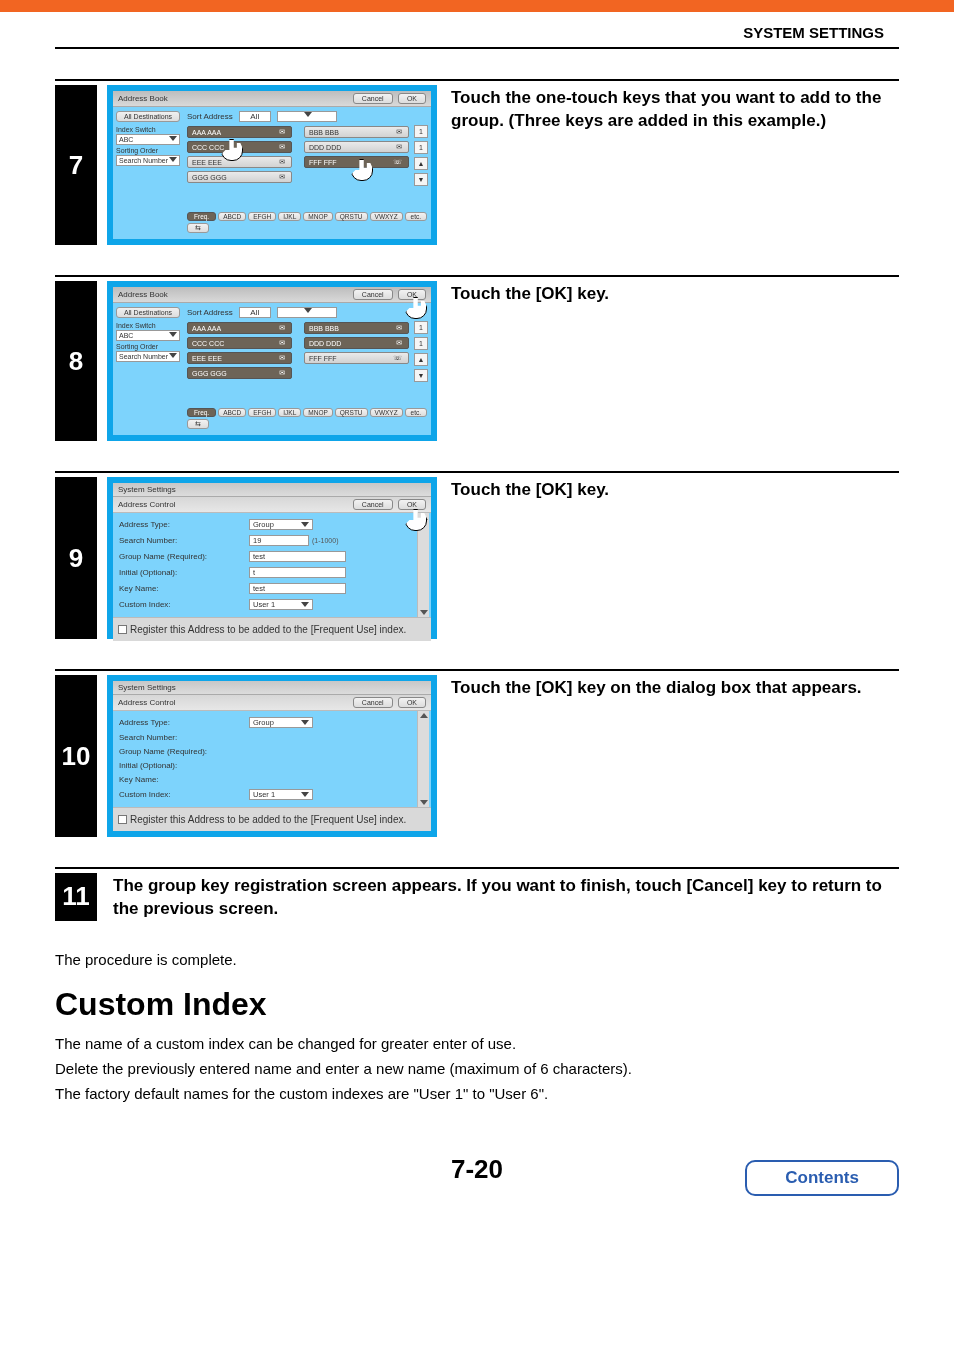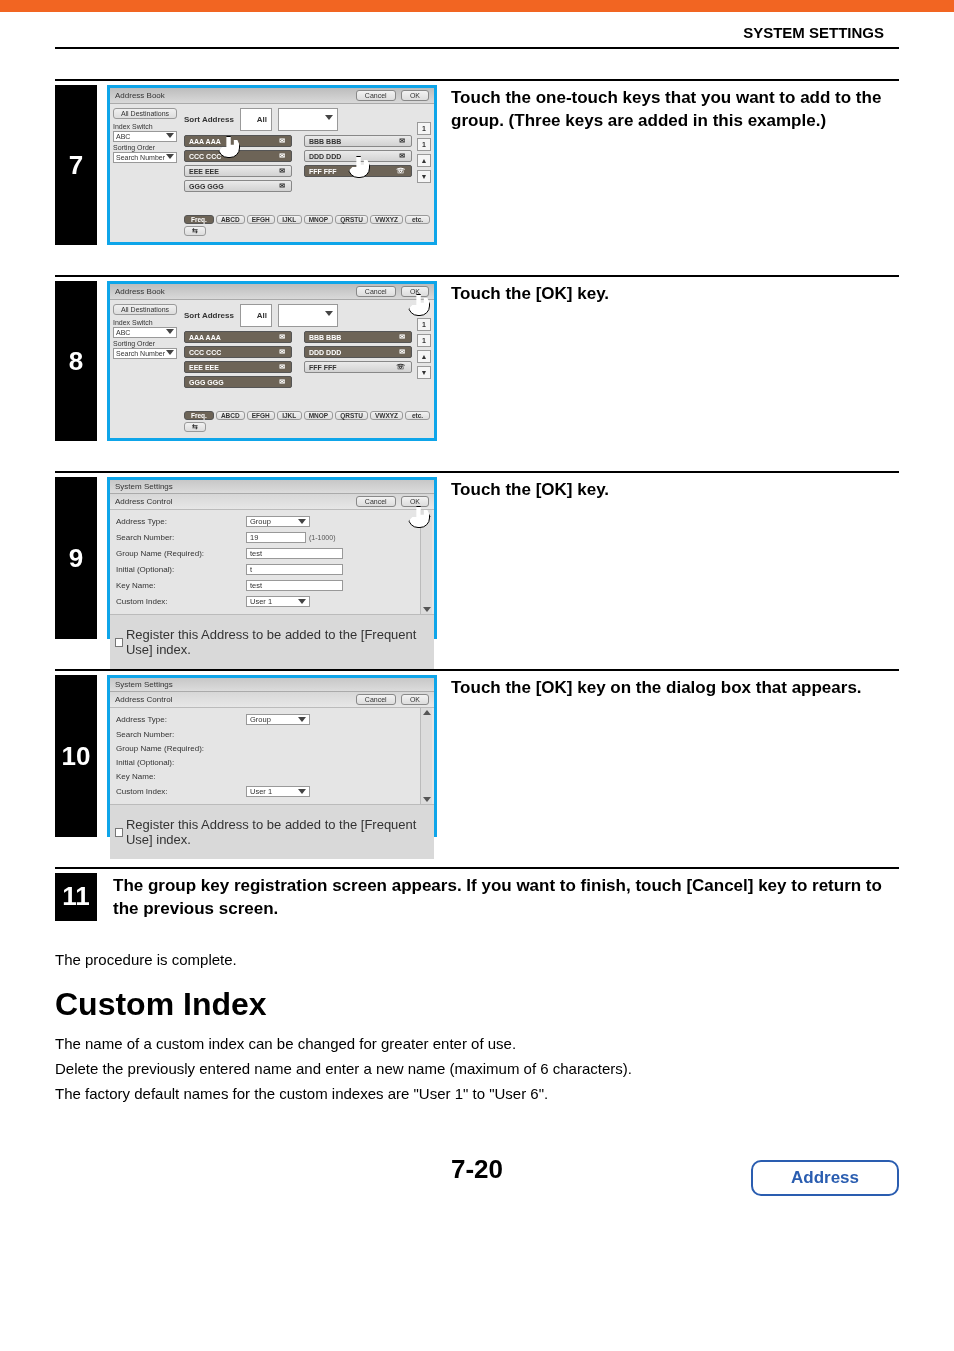"Address Book" .shot { background: #e5e5e5 -> #7dd3fc; border: 3px solid #0ea5e9 -> 6px solid #0ea5e9 }
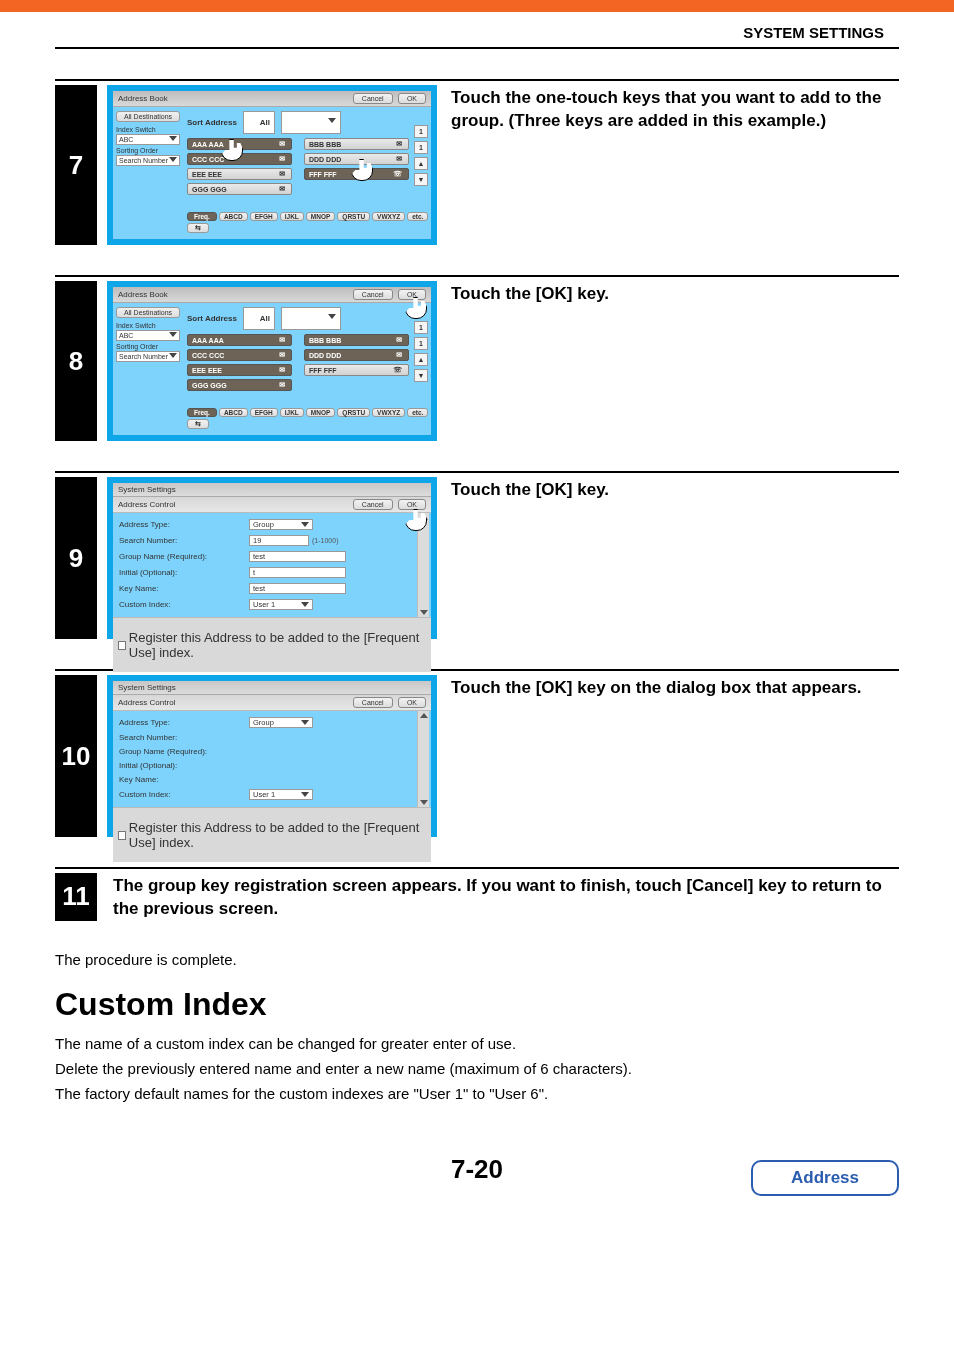"Sort Address" .ab-right { font-weight: bold -> none }
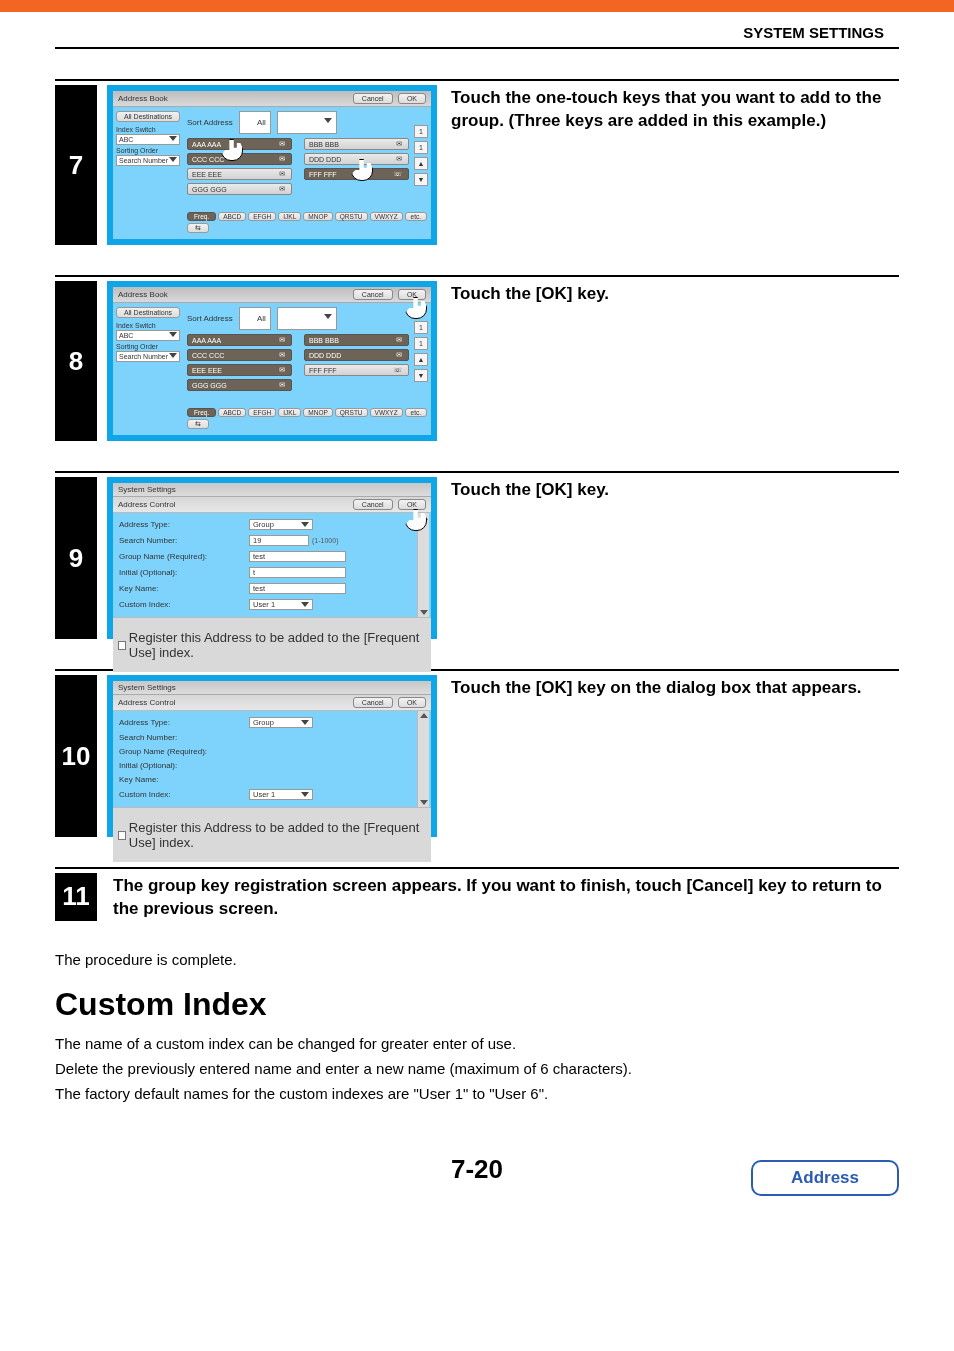"All" .ab-sortrow .field { justify-content: flex-end -> center; padding: 6px 4px -> 0 4px }
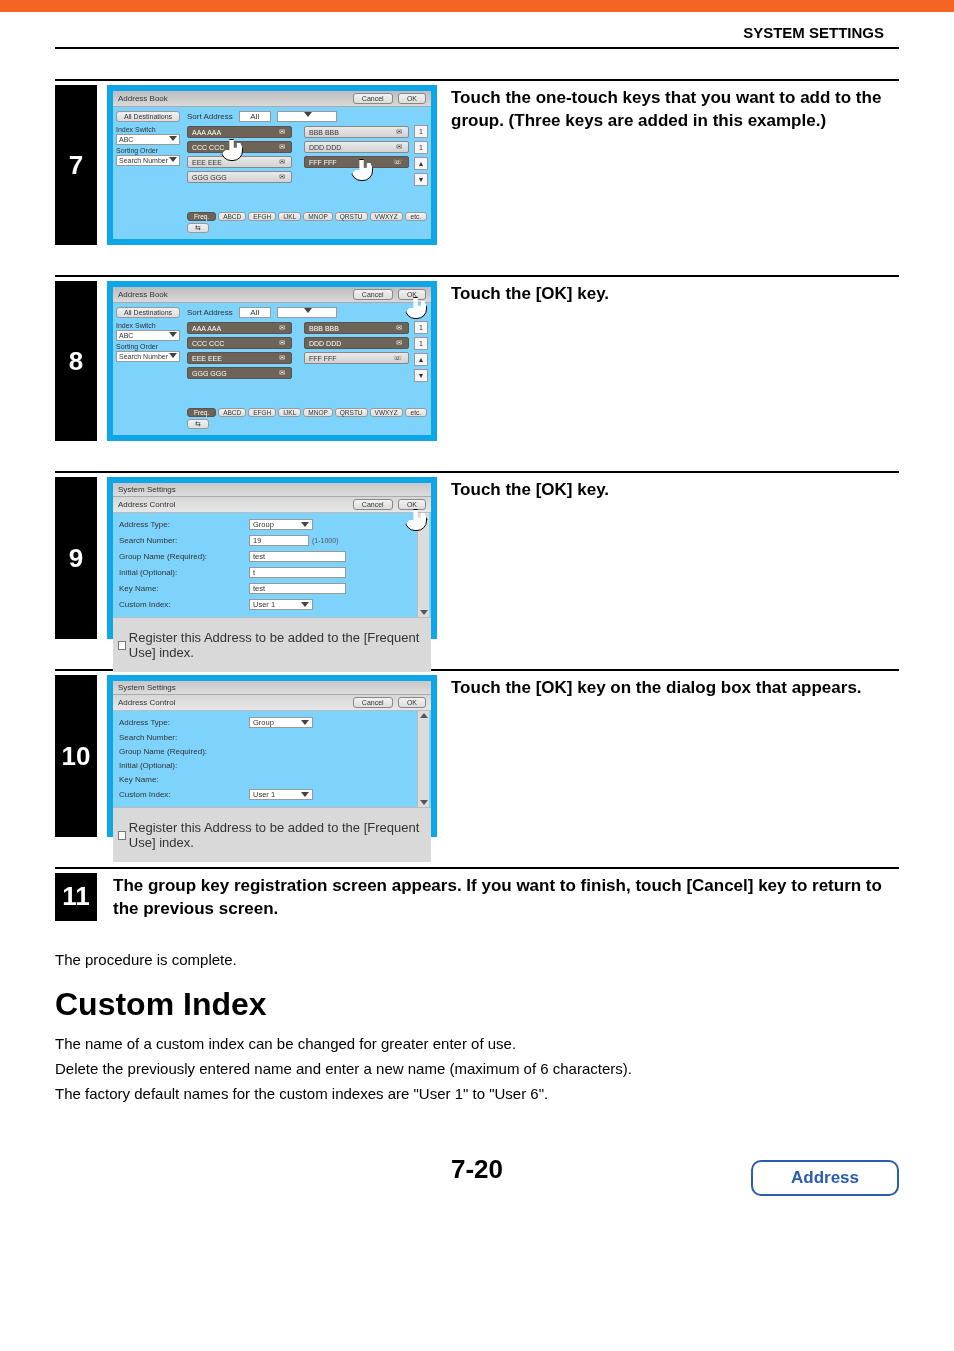"Register this Address to be" .ac-foot { font-size: 13px -> 10px; padding: 12px 5px -> 6px 5px }
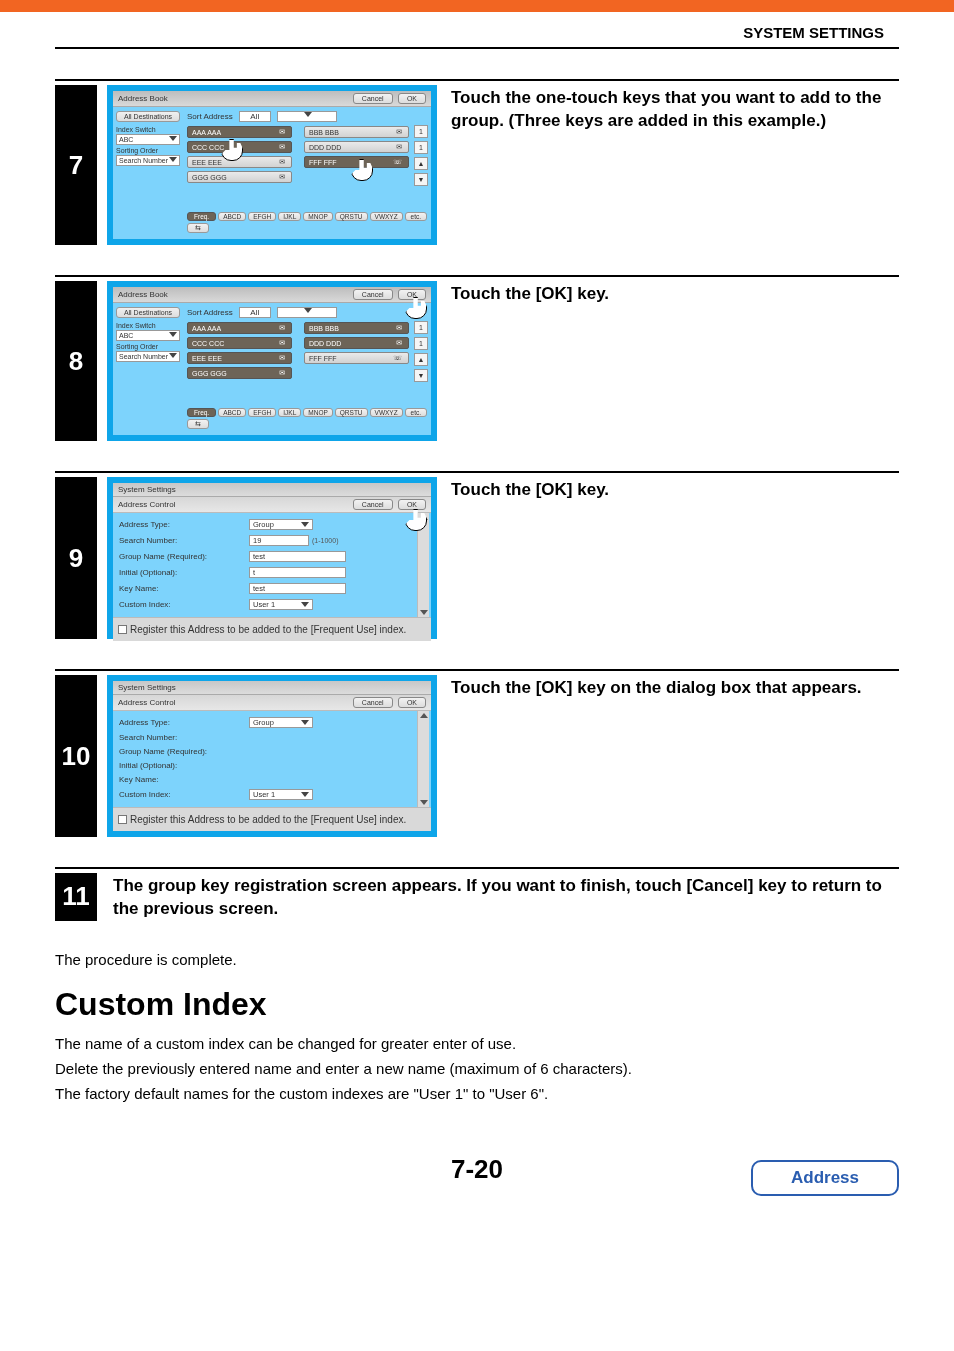"Address" div.contents-btn { text: Address -> Contents }
